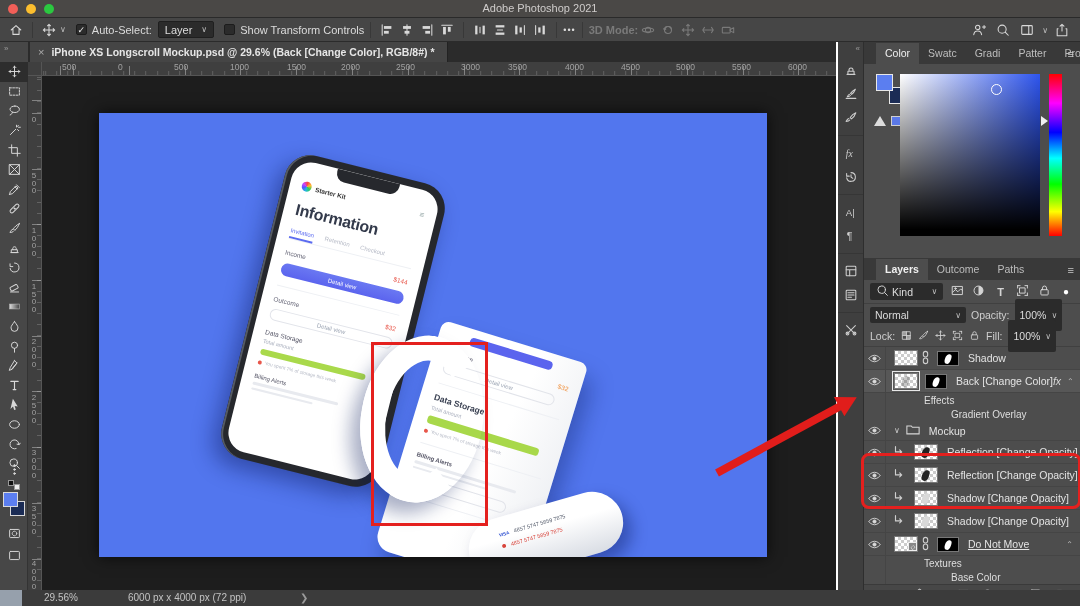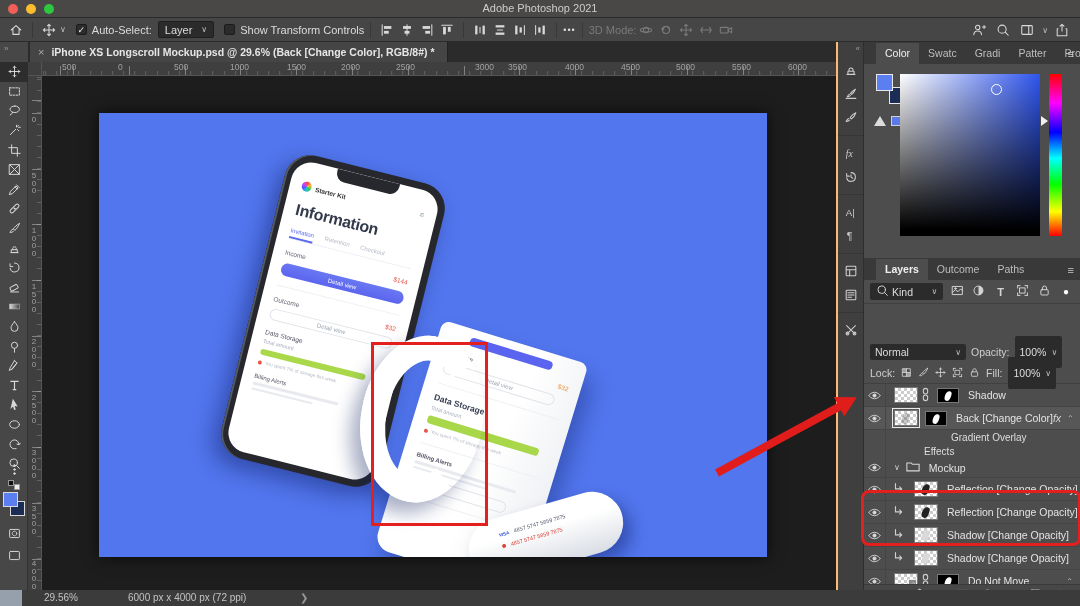"Adobe Photoshop 2021" .app { background: #fdba74 -> #ffffff }
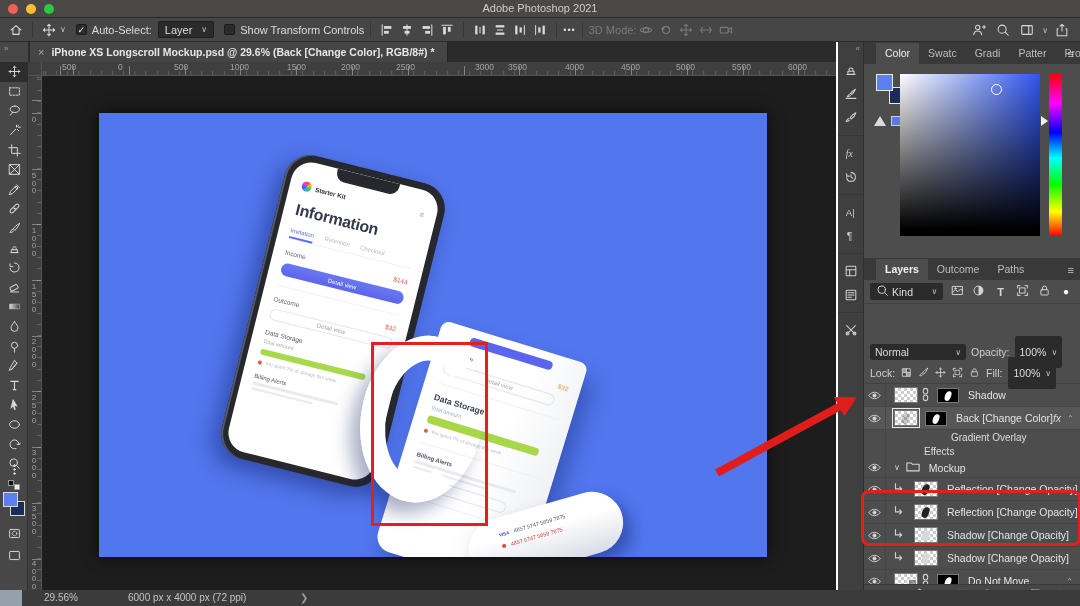"3D Mode:" .grayed { font-weight: none -> bold }
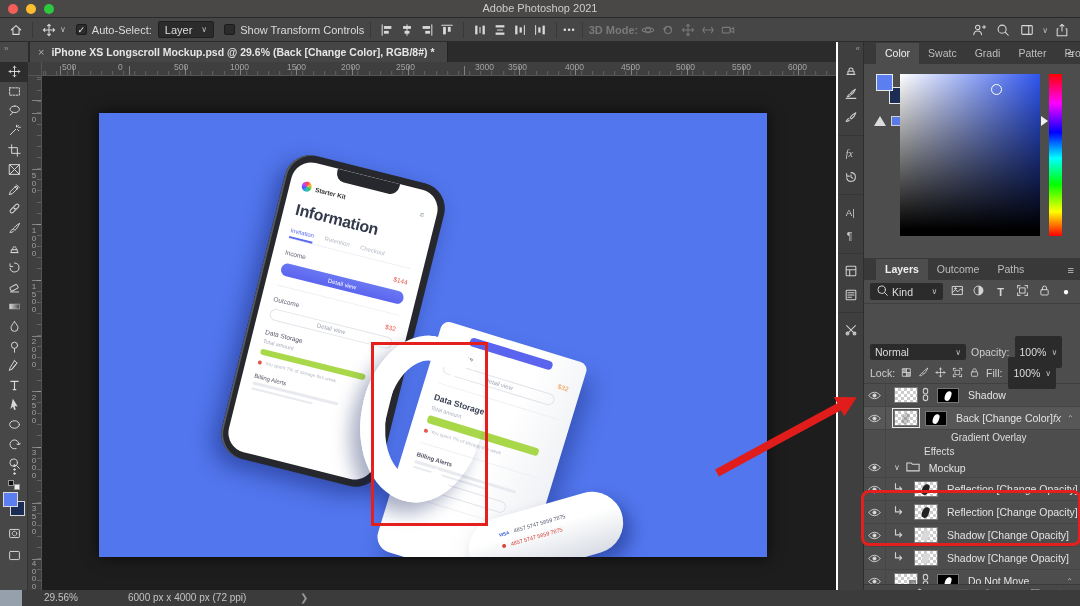"3000" span { left: 433px -> 419px }
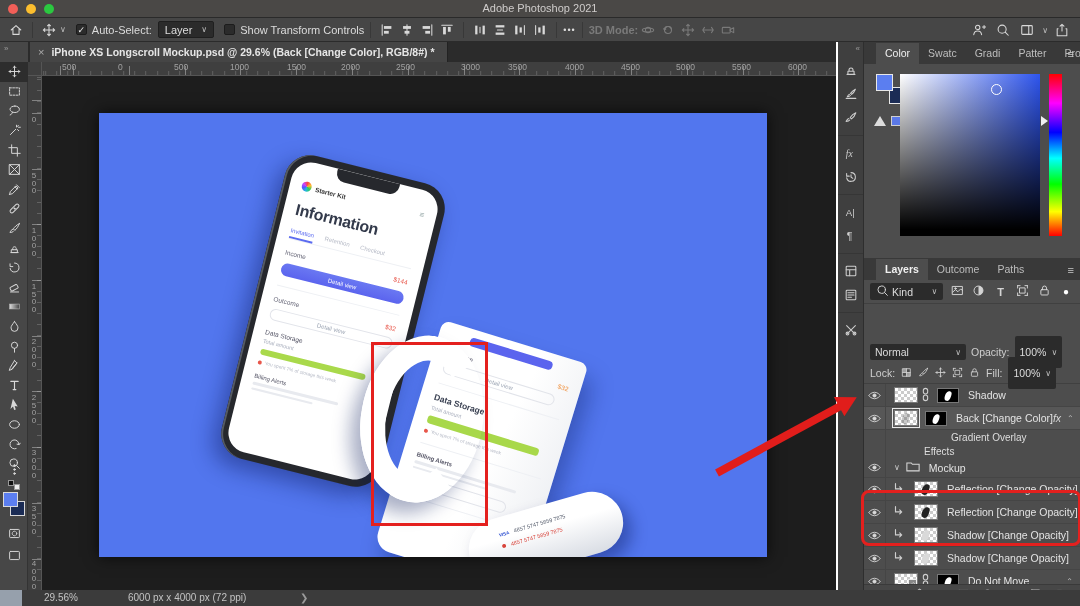"Normal" .lp-blend { margin-top: 37px -> none }
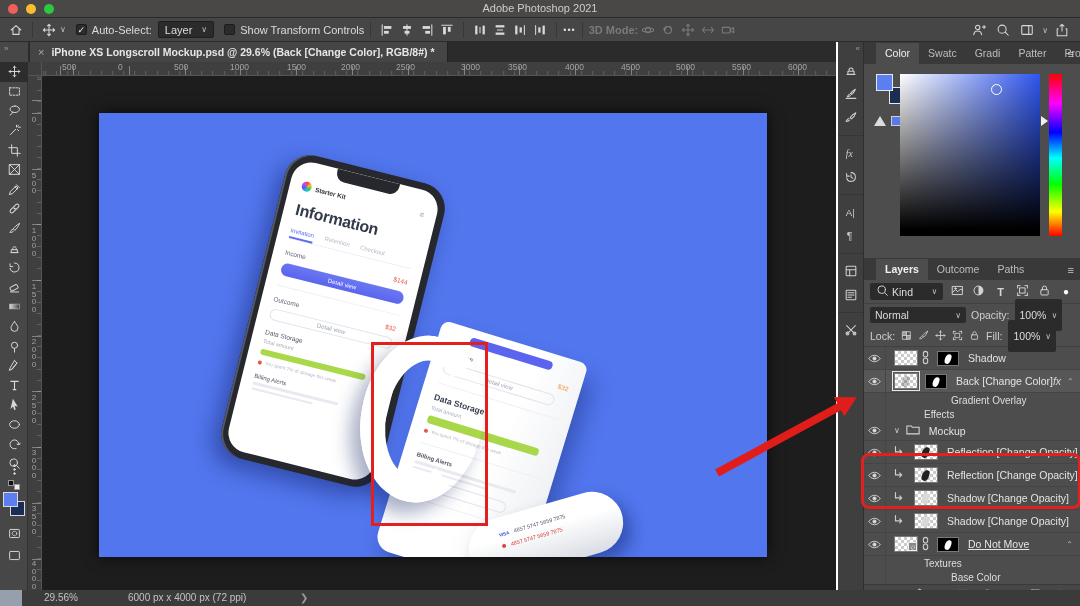"Gradient Overlay" div.lrow { order: before "Effects" -> after "Effects" }
